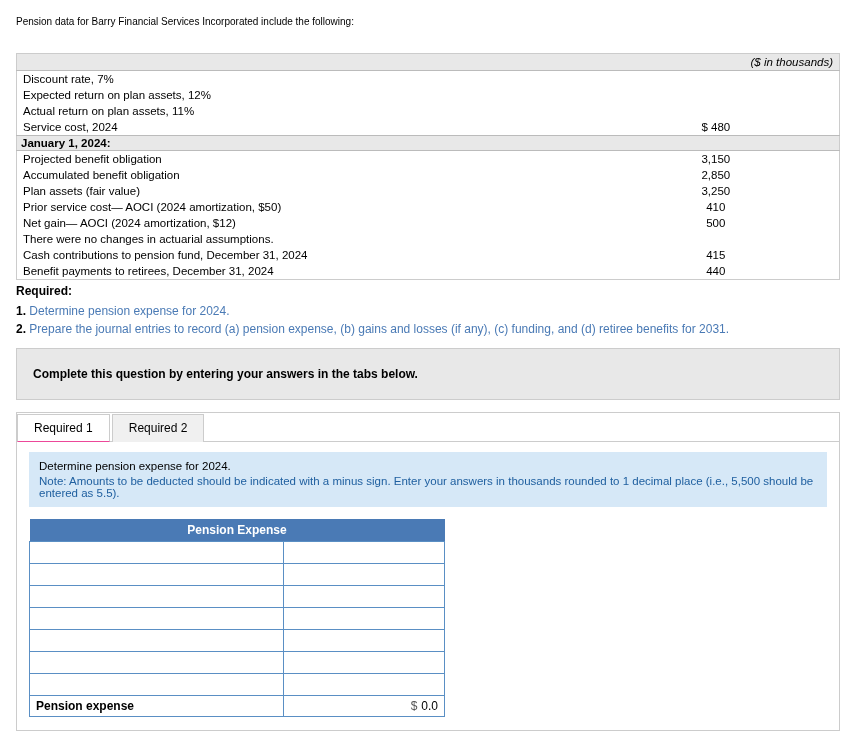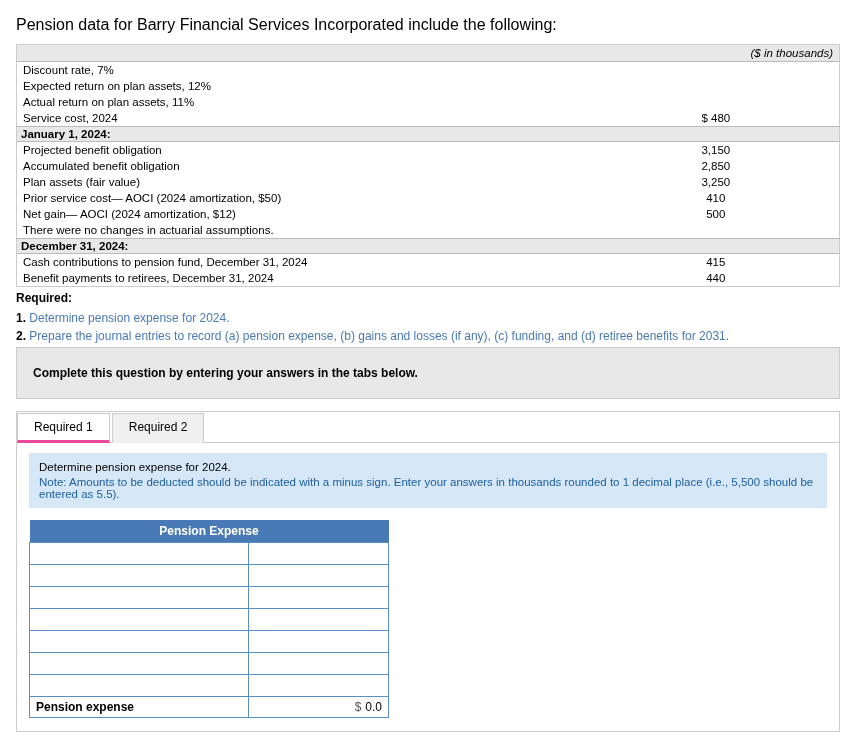"Pension data for Barry Financial" .intro-text { font-size: 16px -> 10px; margin-bottom: 10px -> 26px }
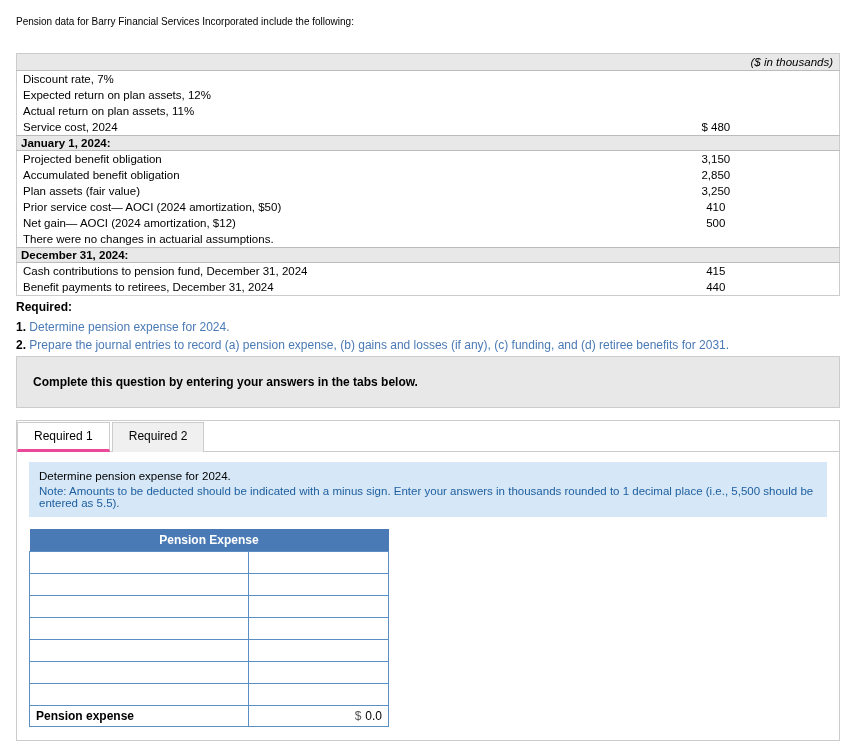"December 31, 2024:" tr.divider-row { html: <tr> <td><strong>December 31, 2024:</strong></td> </tr> -> none }
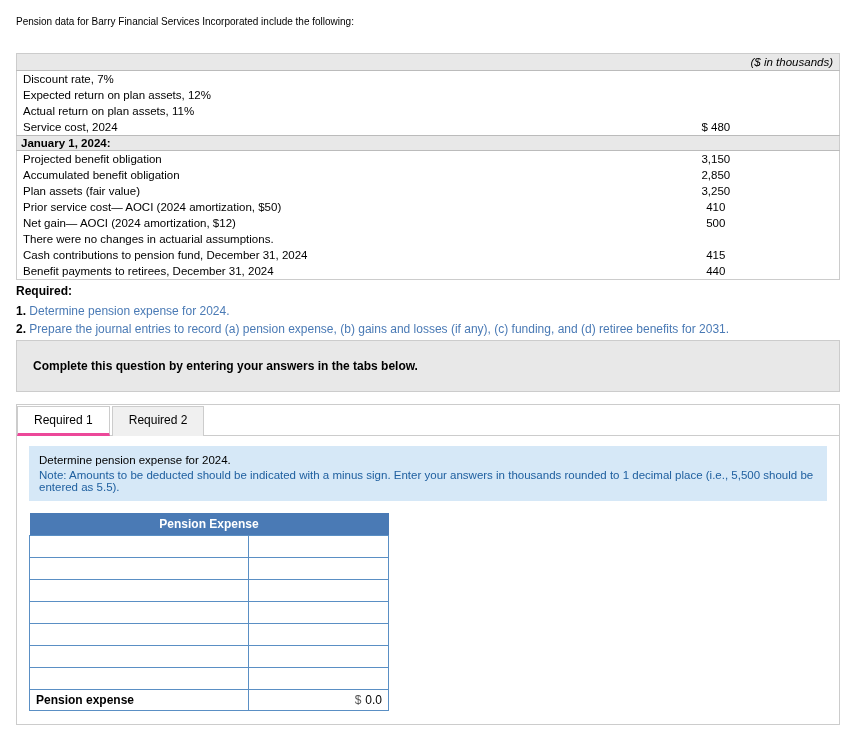"Required:" .required-section { margin-bottom: 4px -> 12px }
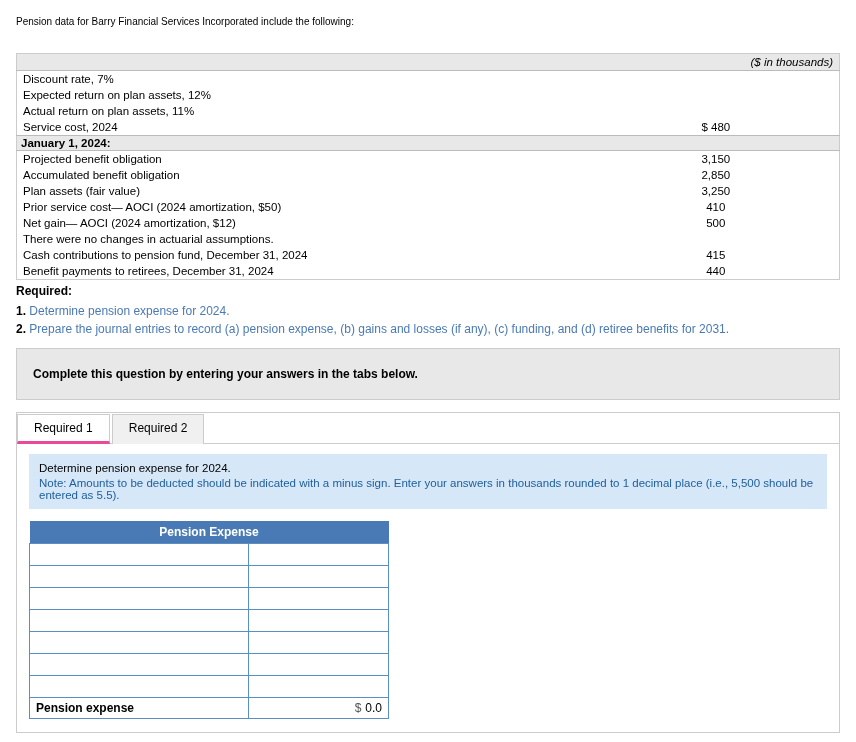"Required 1" .tab.active { border-bottom: 3px solid #ec4899 -> 1px solid #ec4899 }
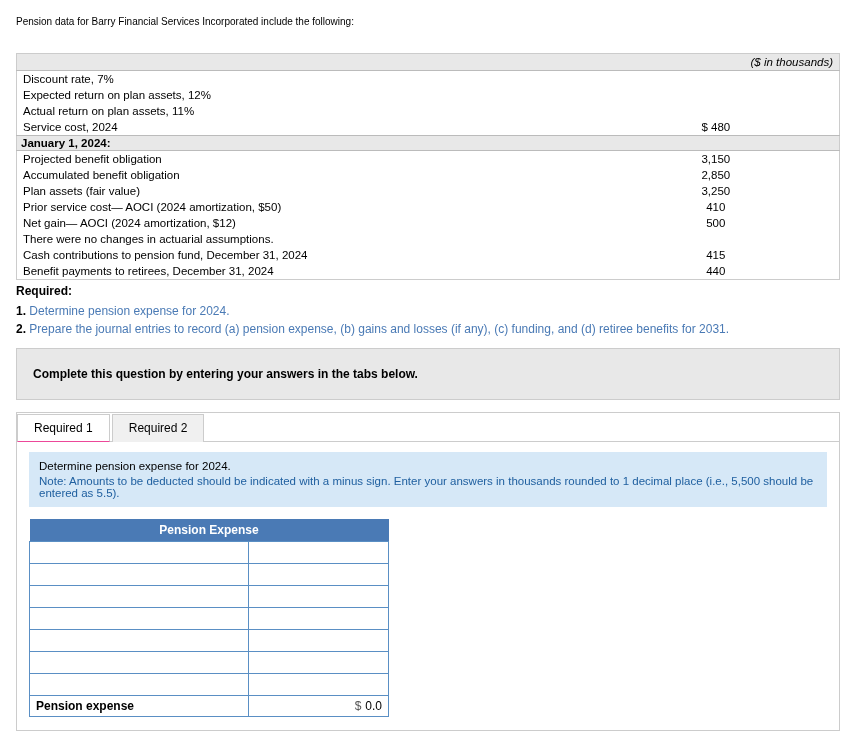"Pension Expense" .pension-table { width: 360px -> 416px }
